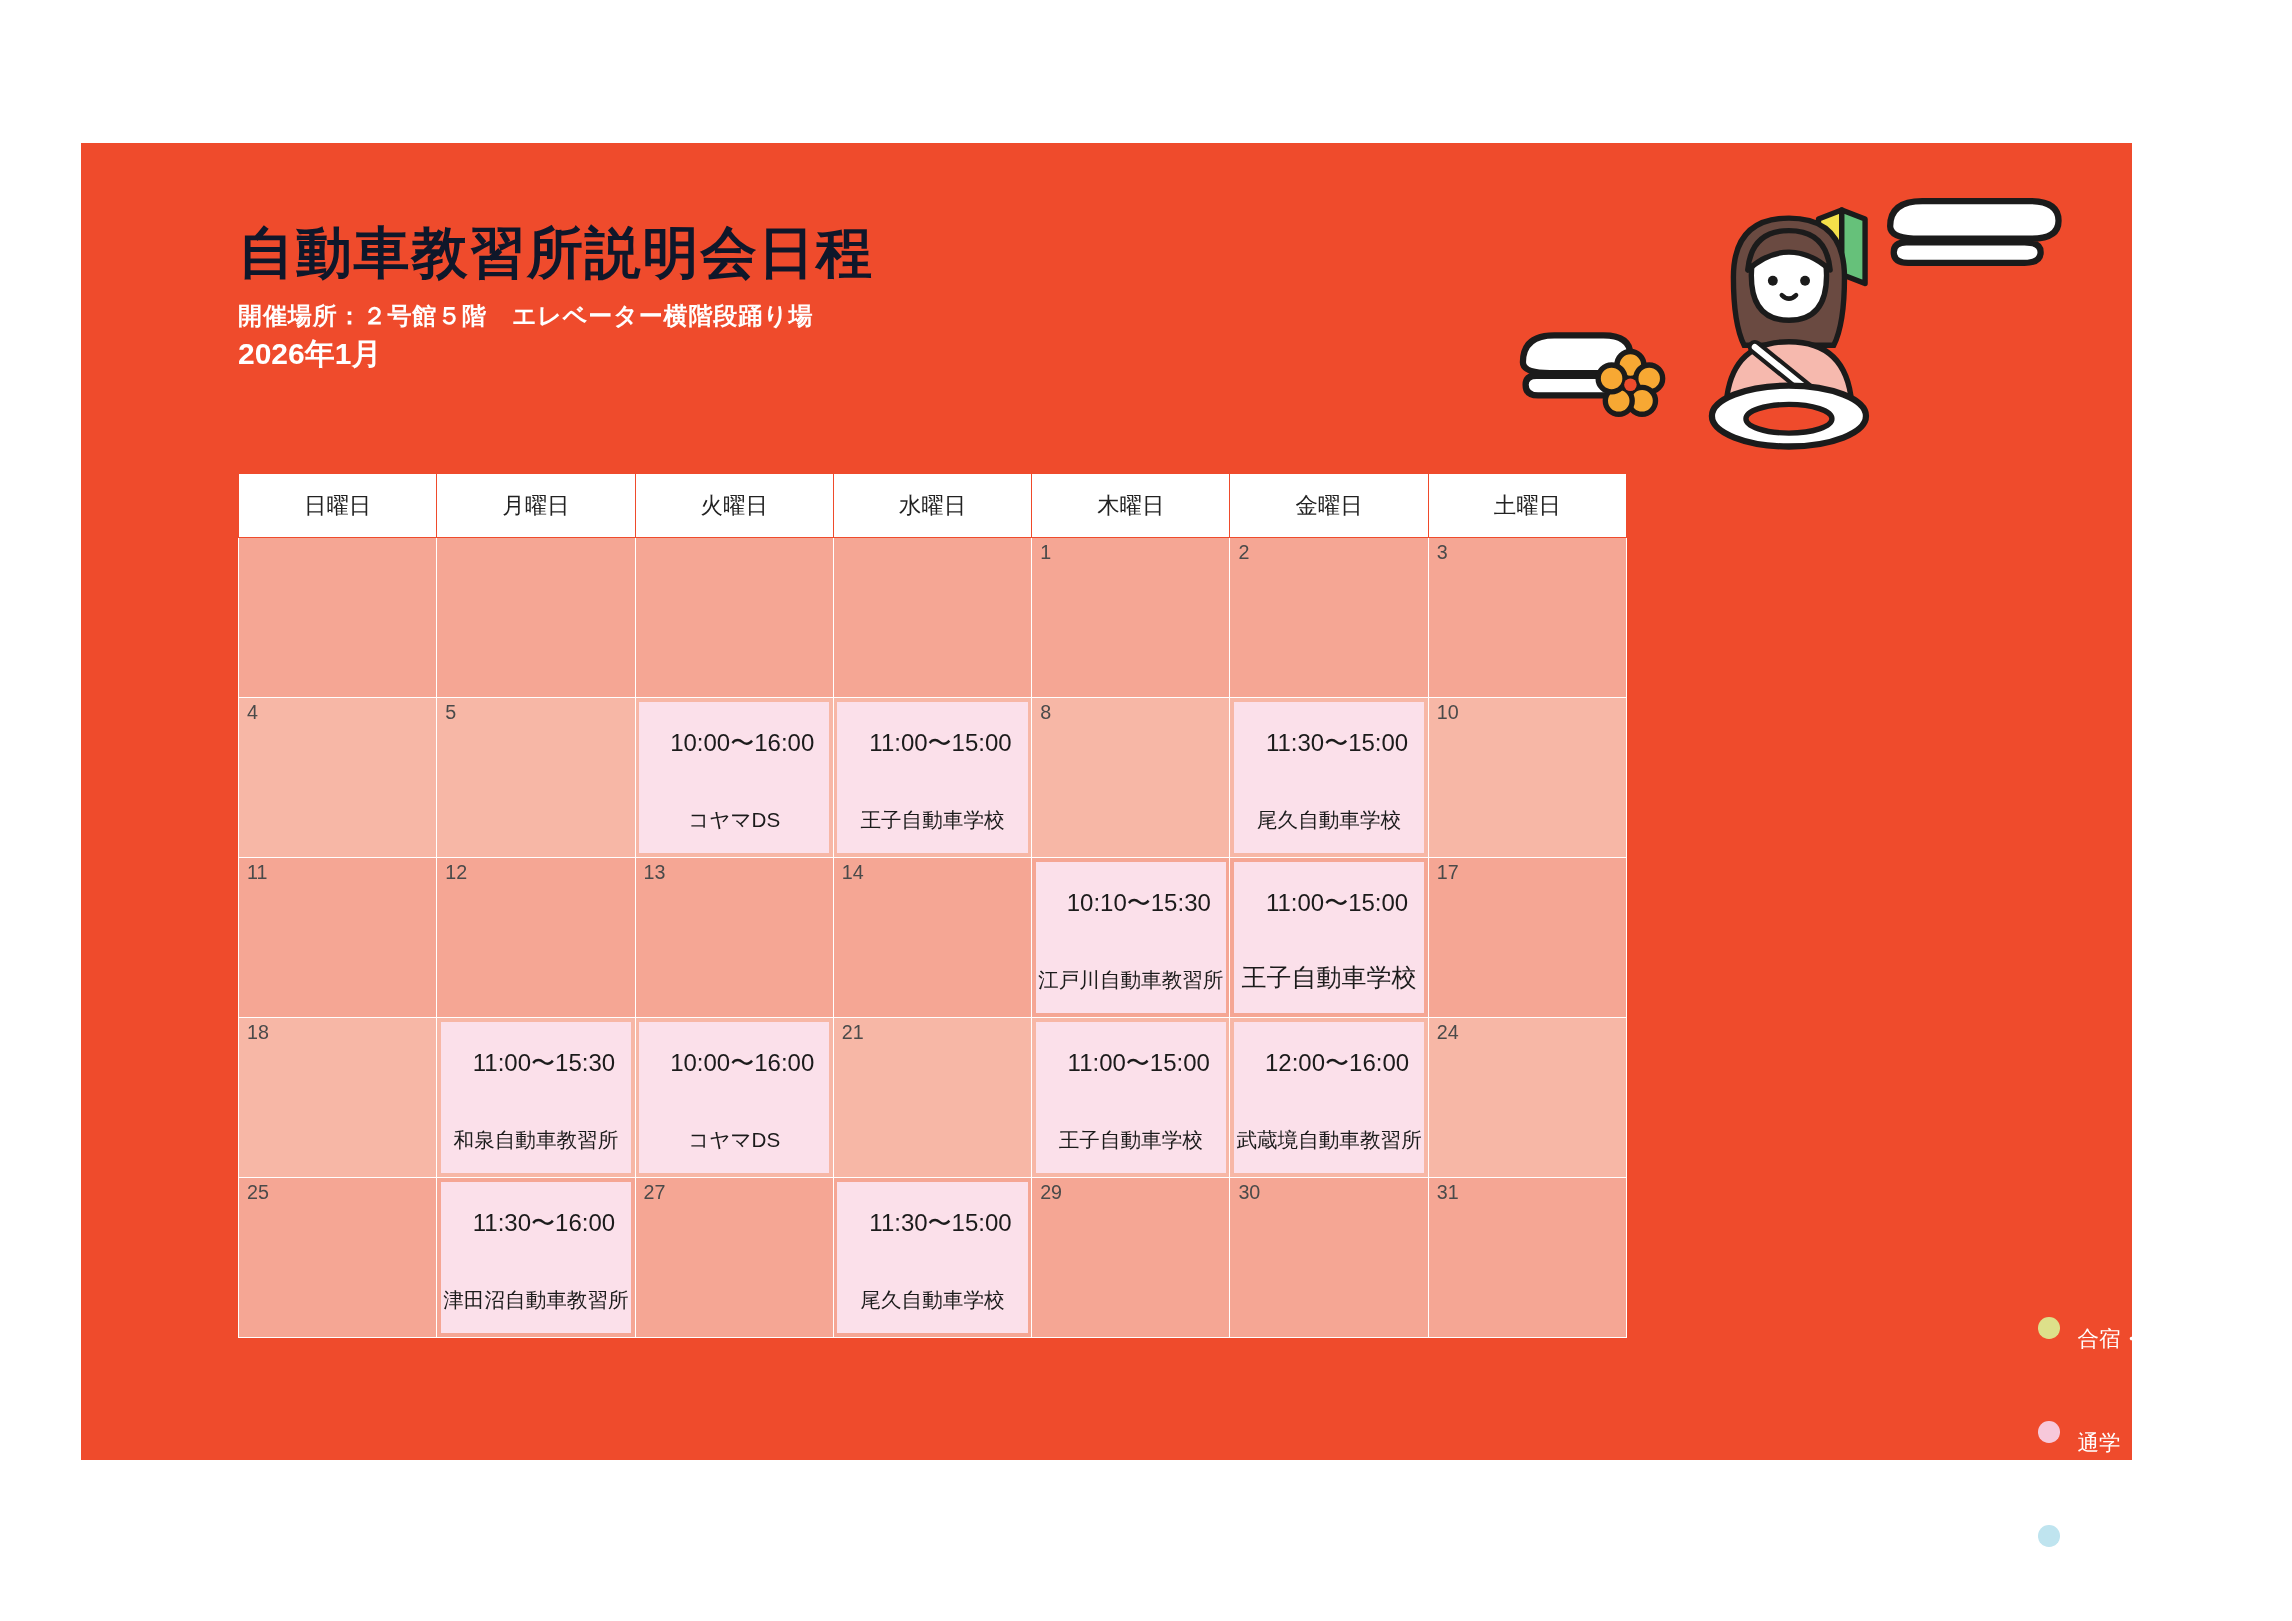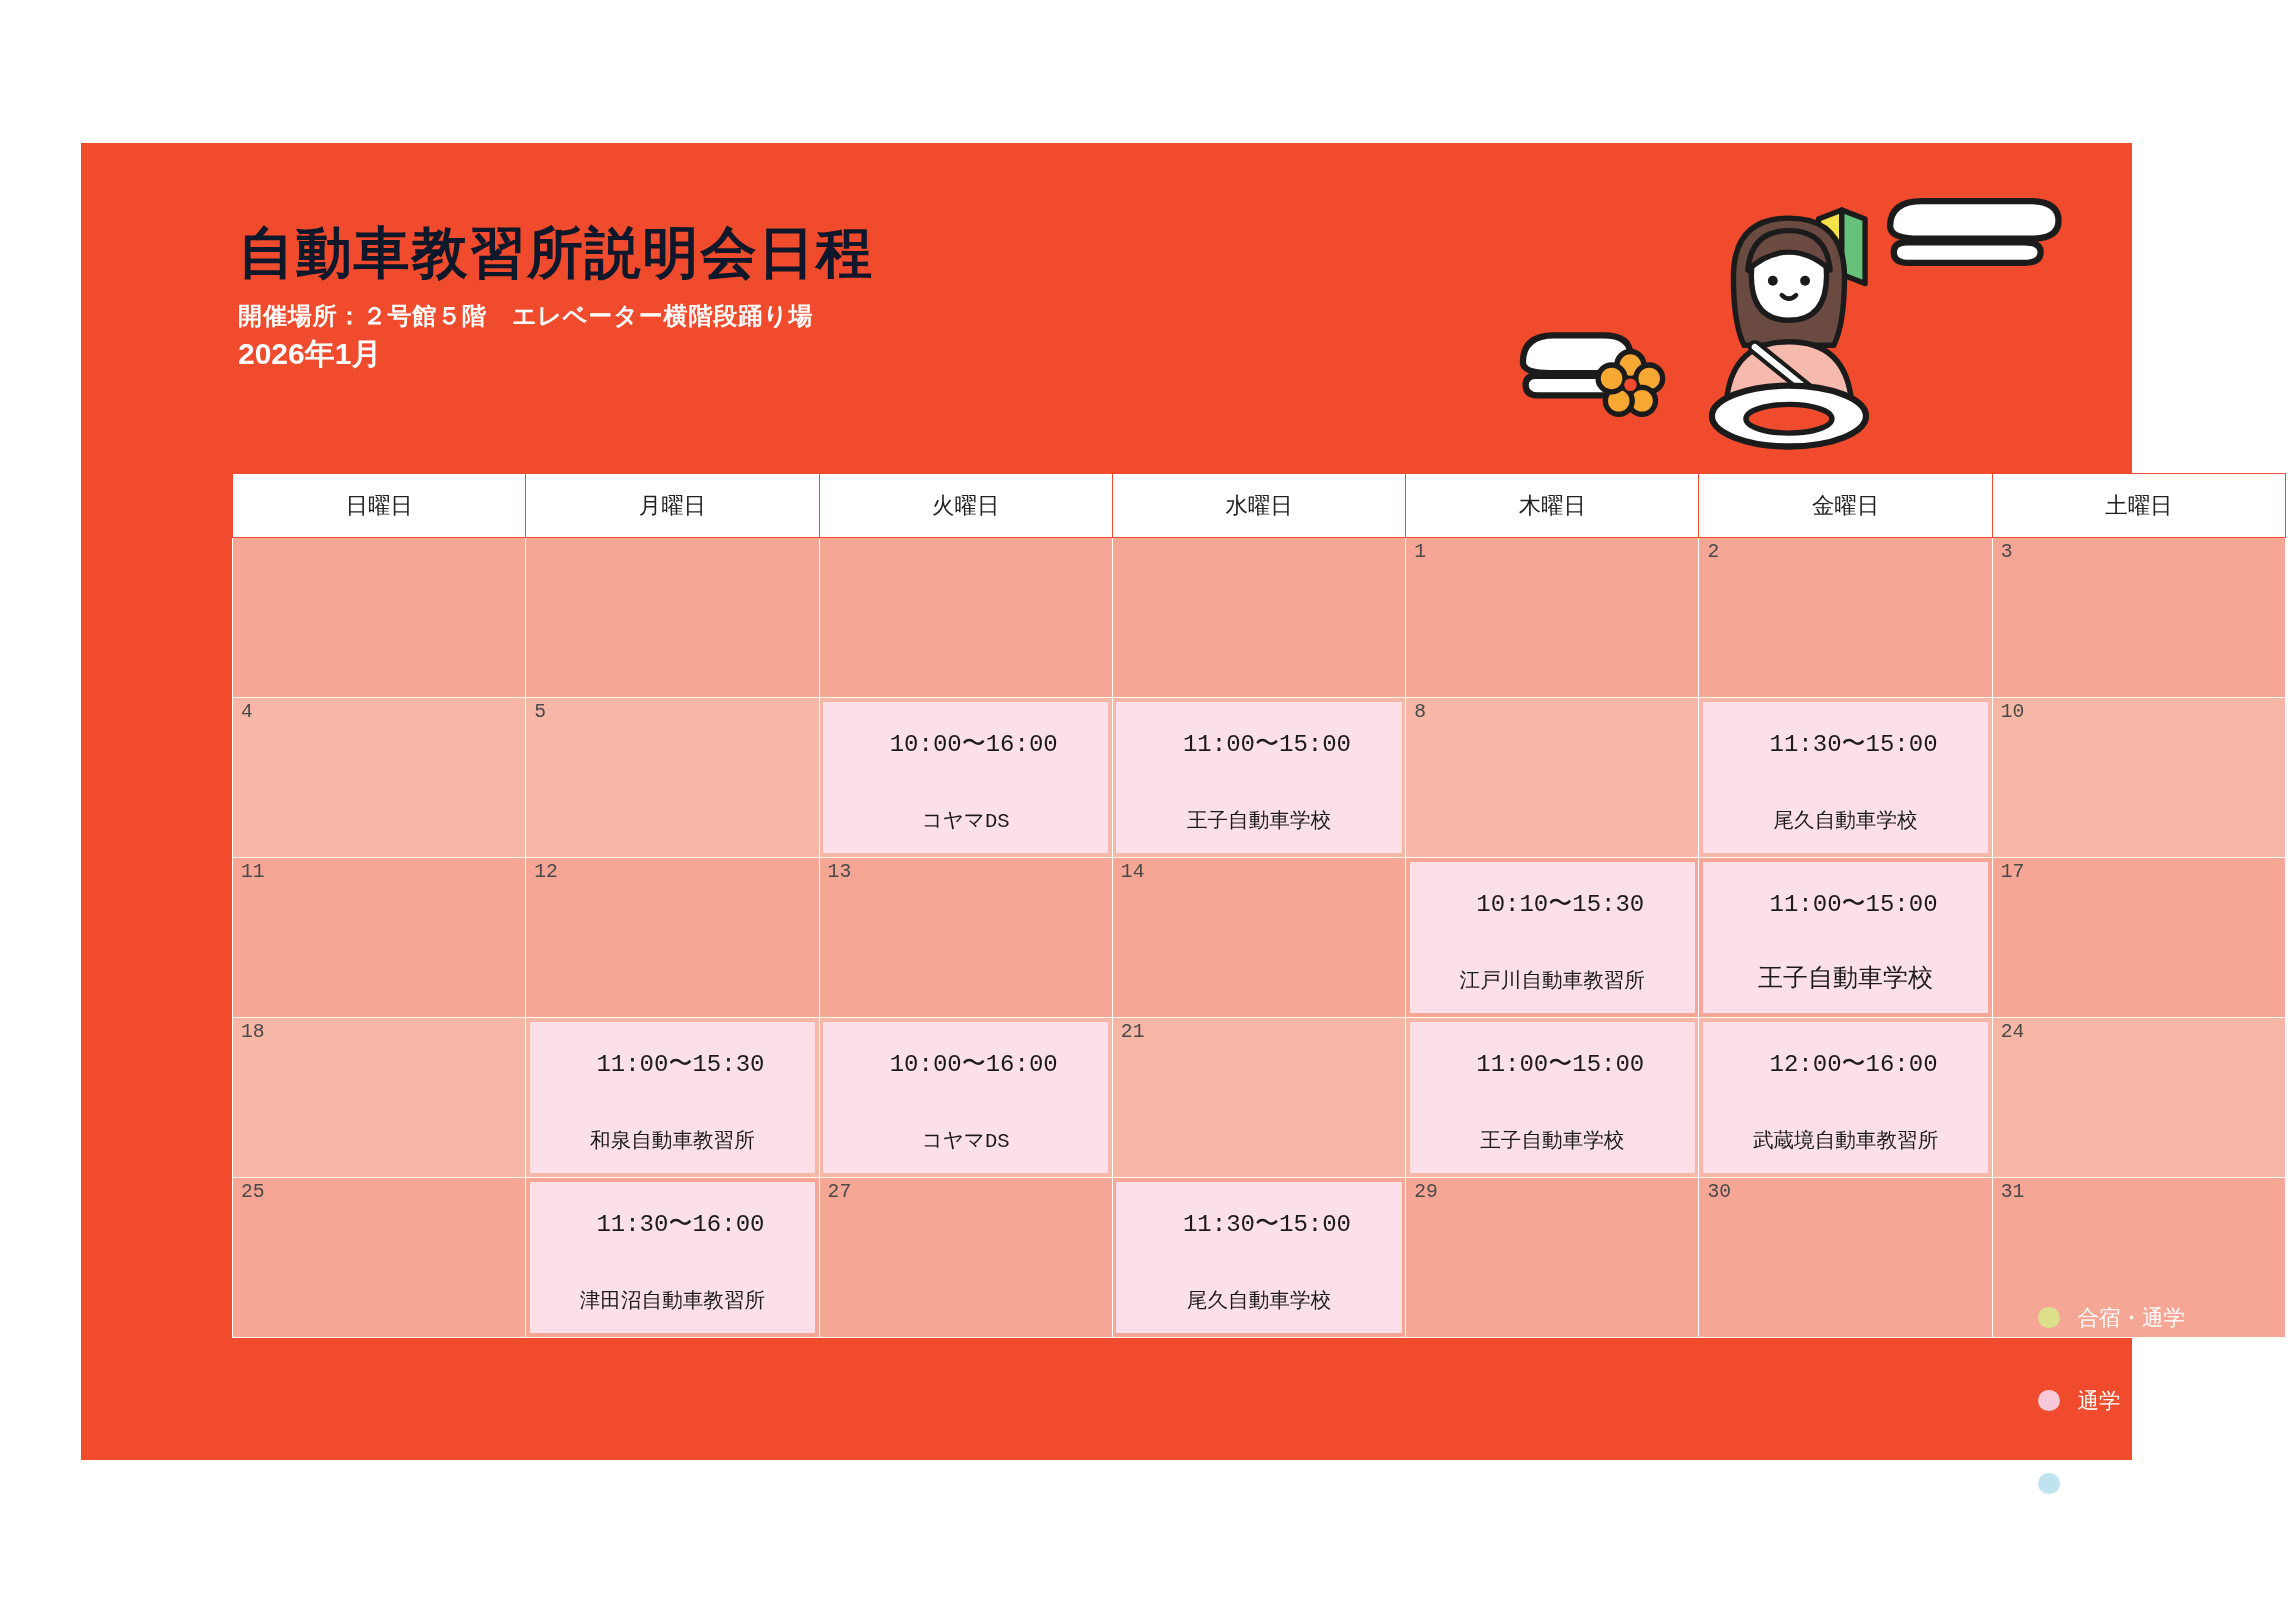"日曜日" #calendar { font-family: Liberation Mono, monospace -> none; left: 151px -> 157px; width: 2054px -> 1389px }
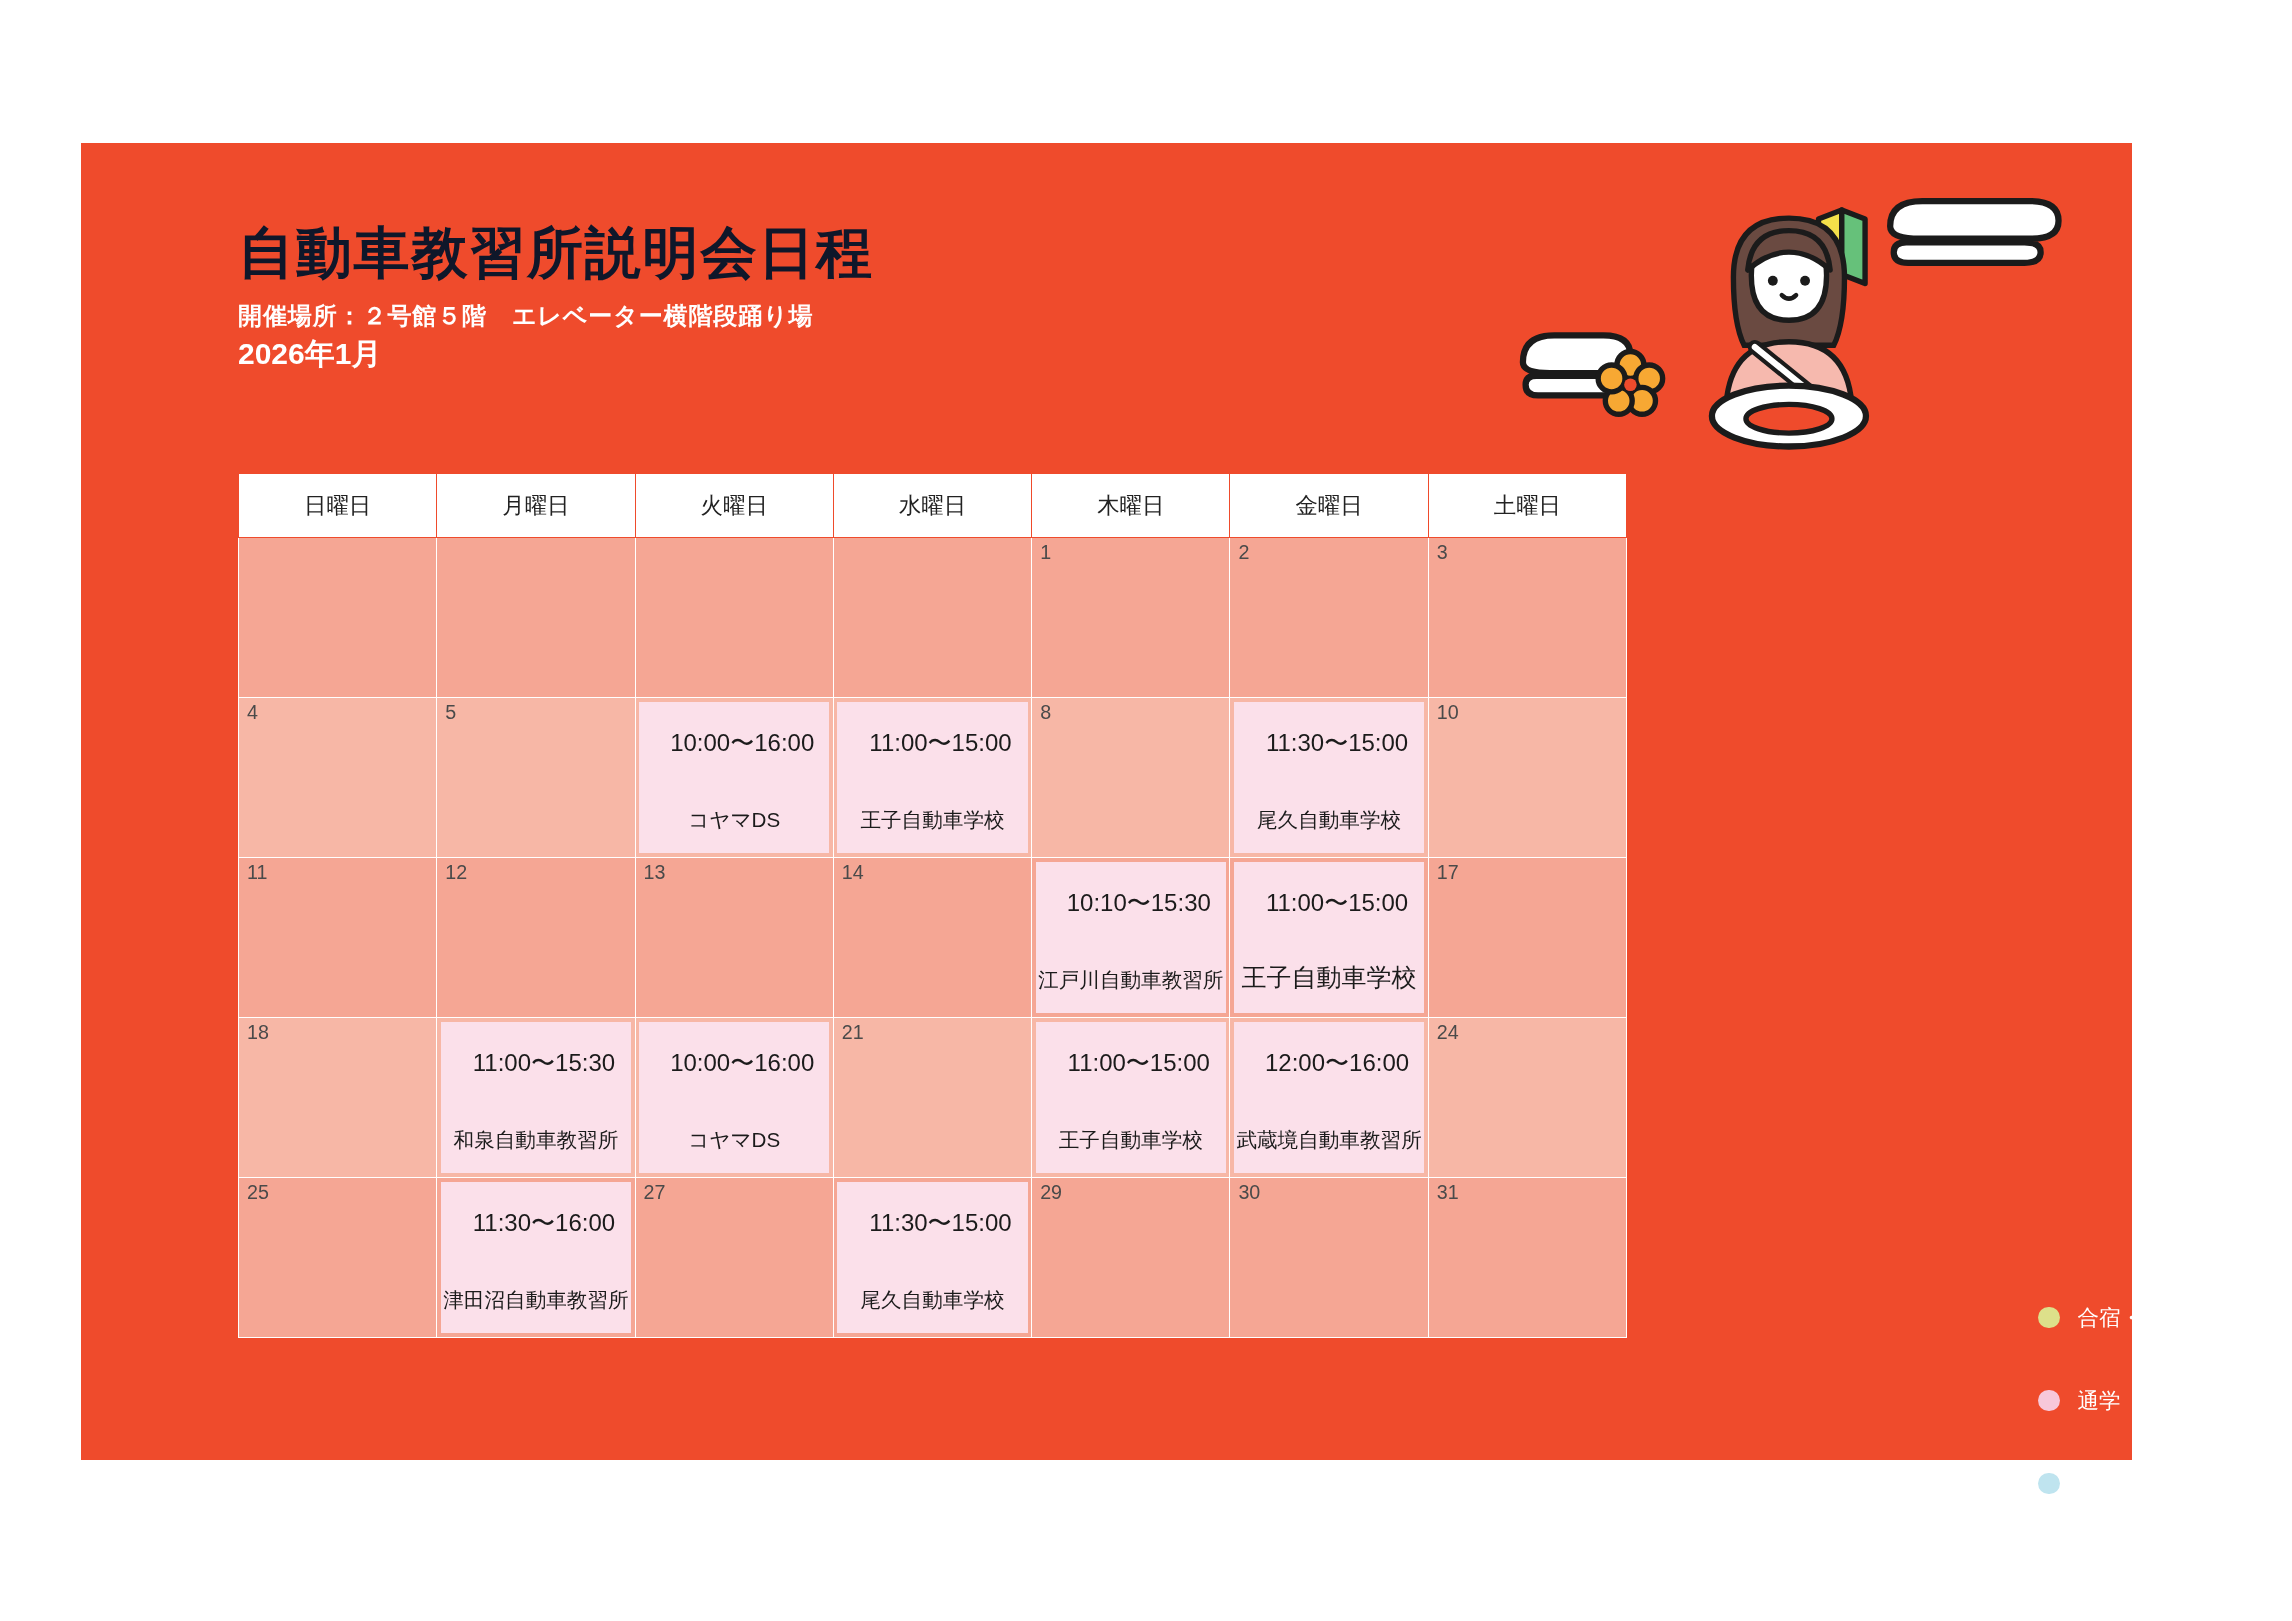"合宿・通学" .legend-label { margin-top: none -> 21px }
